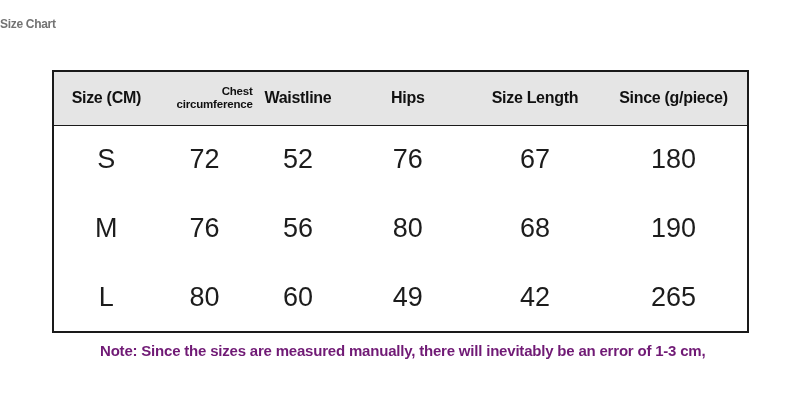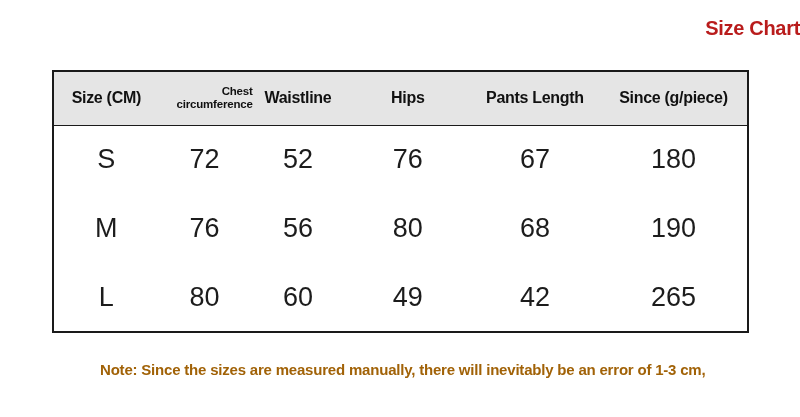"Size Chart" .title { color: #b91c1c -> #737373; font-size: 20px -> 12px; text-align: right -> left }
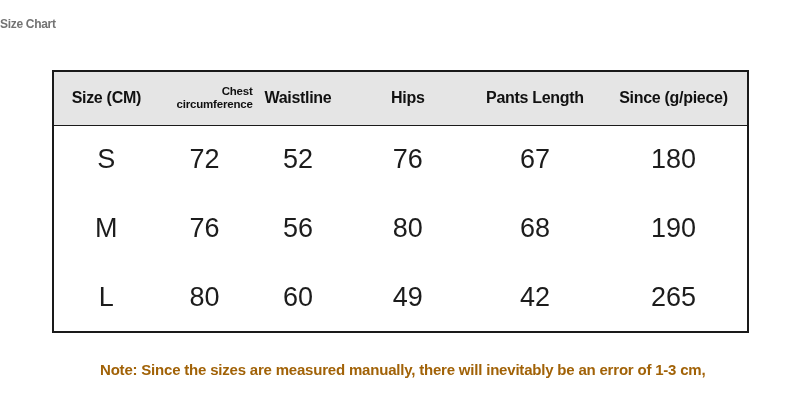"Pants Length" th { text: Pants -> Size }
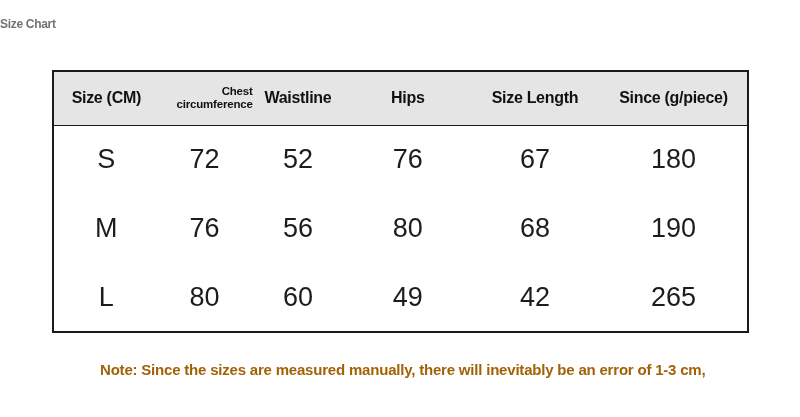"Note: Since the sizes are" .note { color: #a16207 -> #701a75; top: 358px -> 339px }
